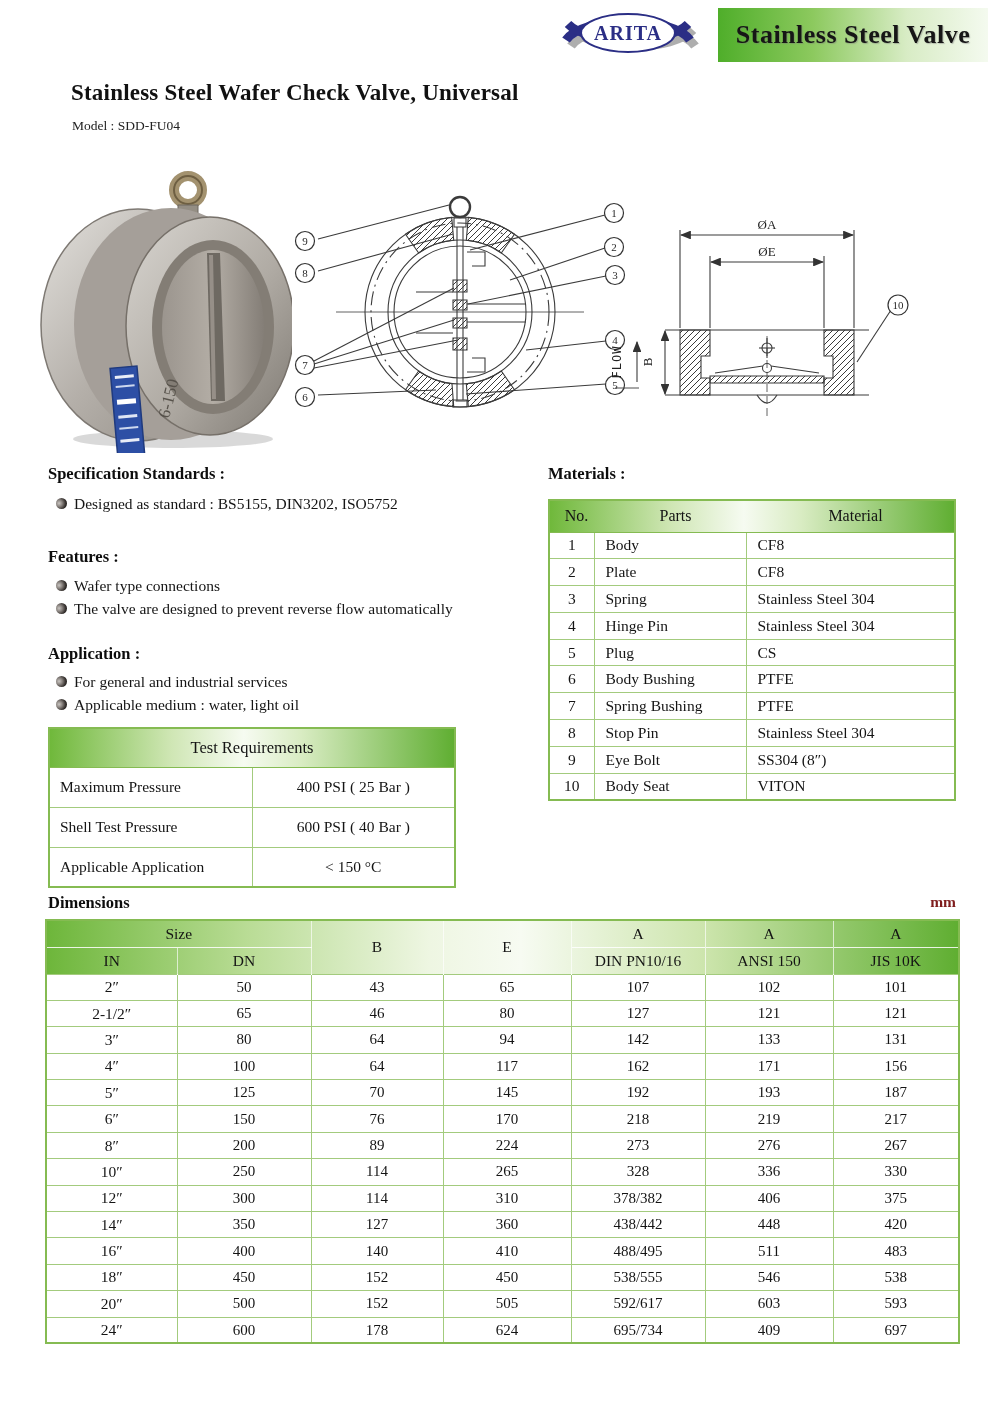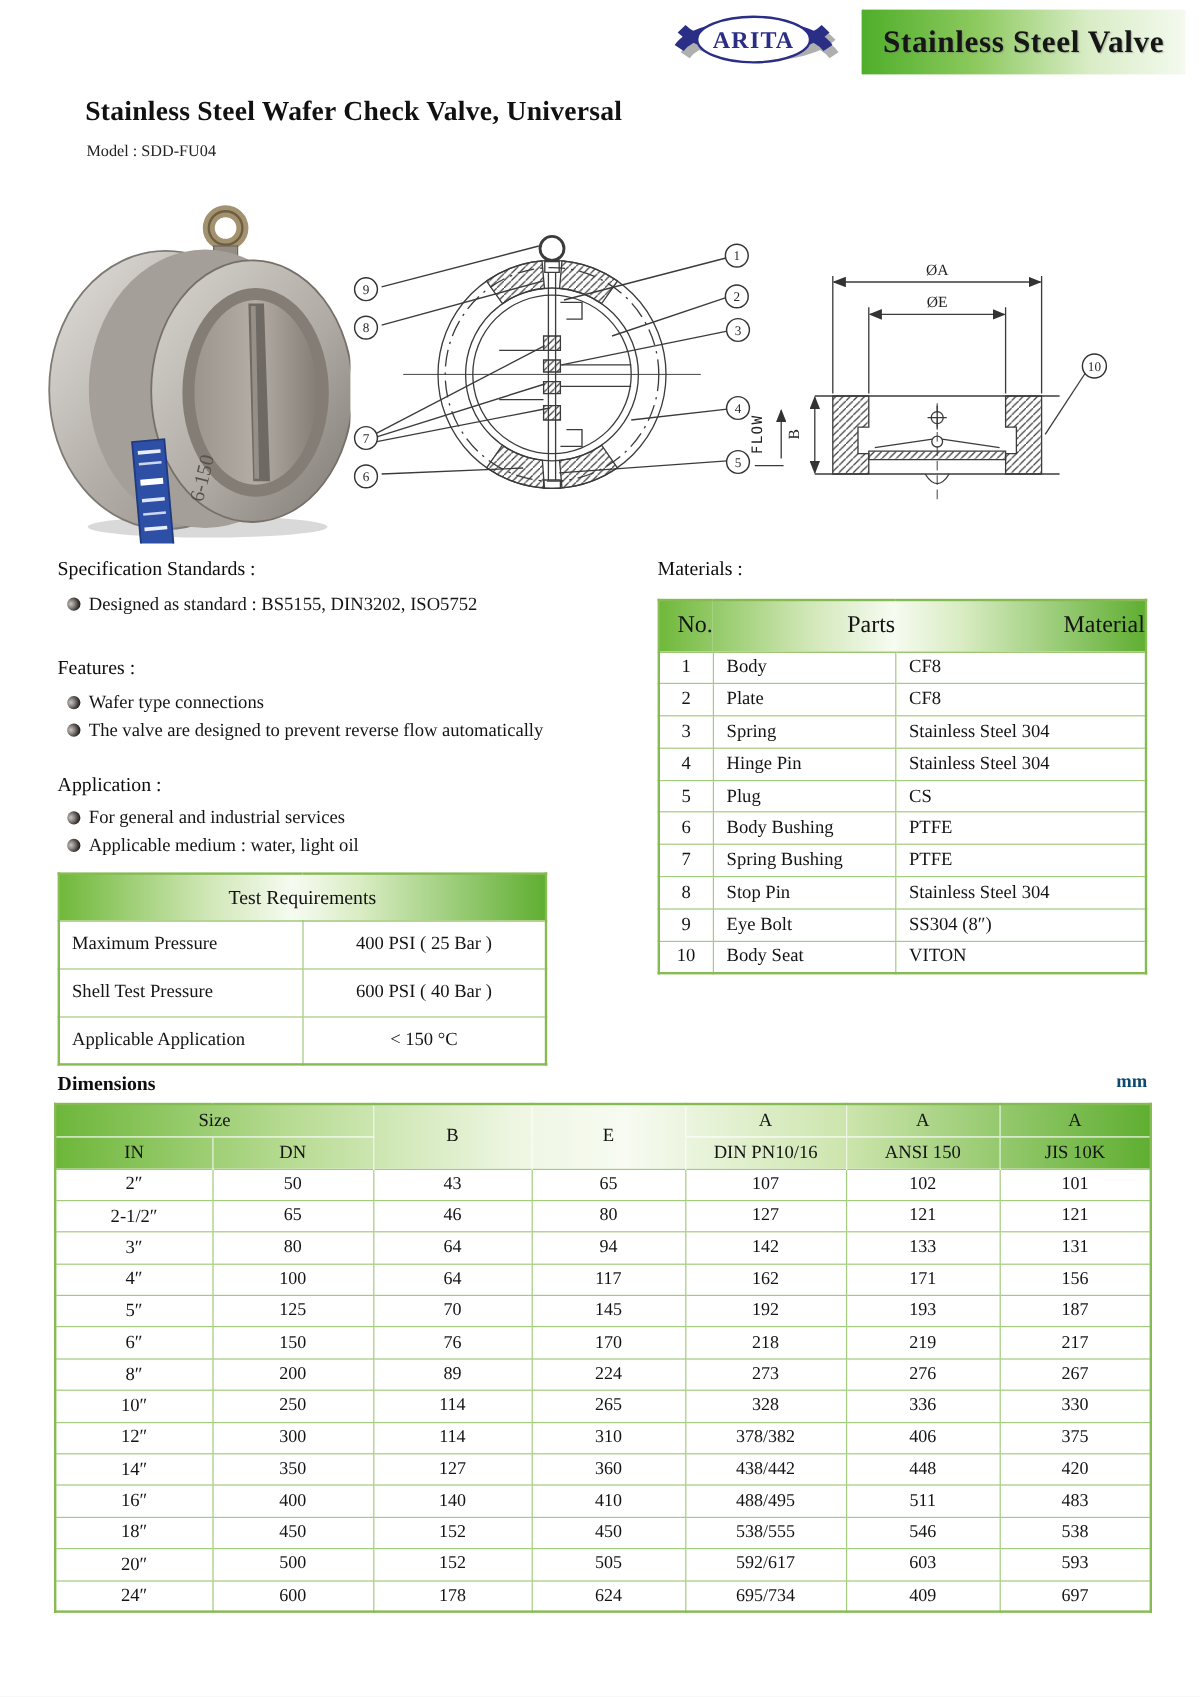"ØA" .sect-diag { left: 621px -> 607px }
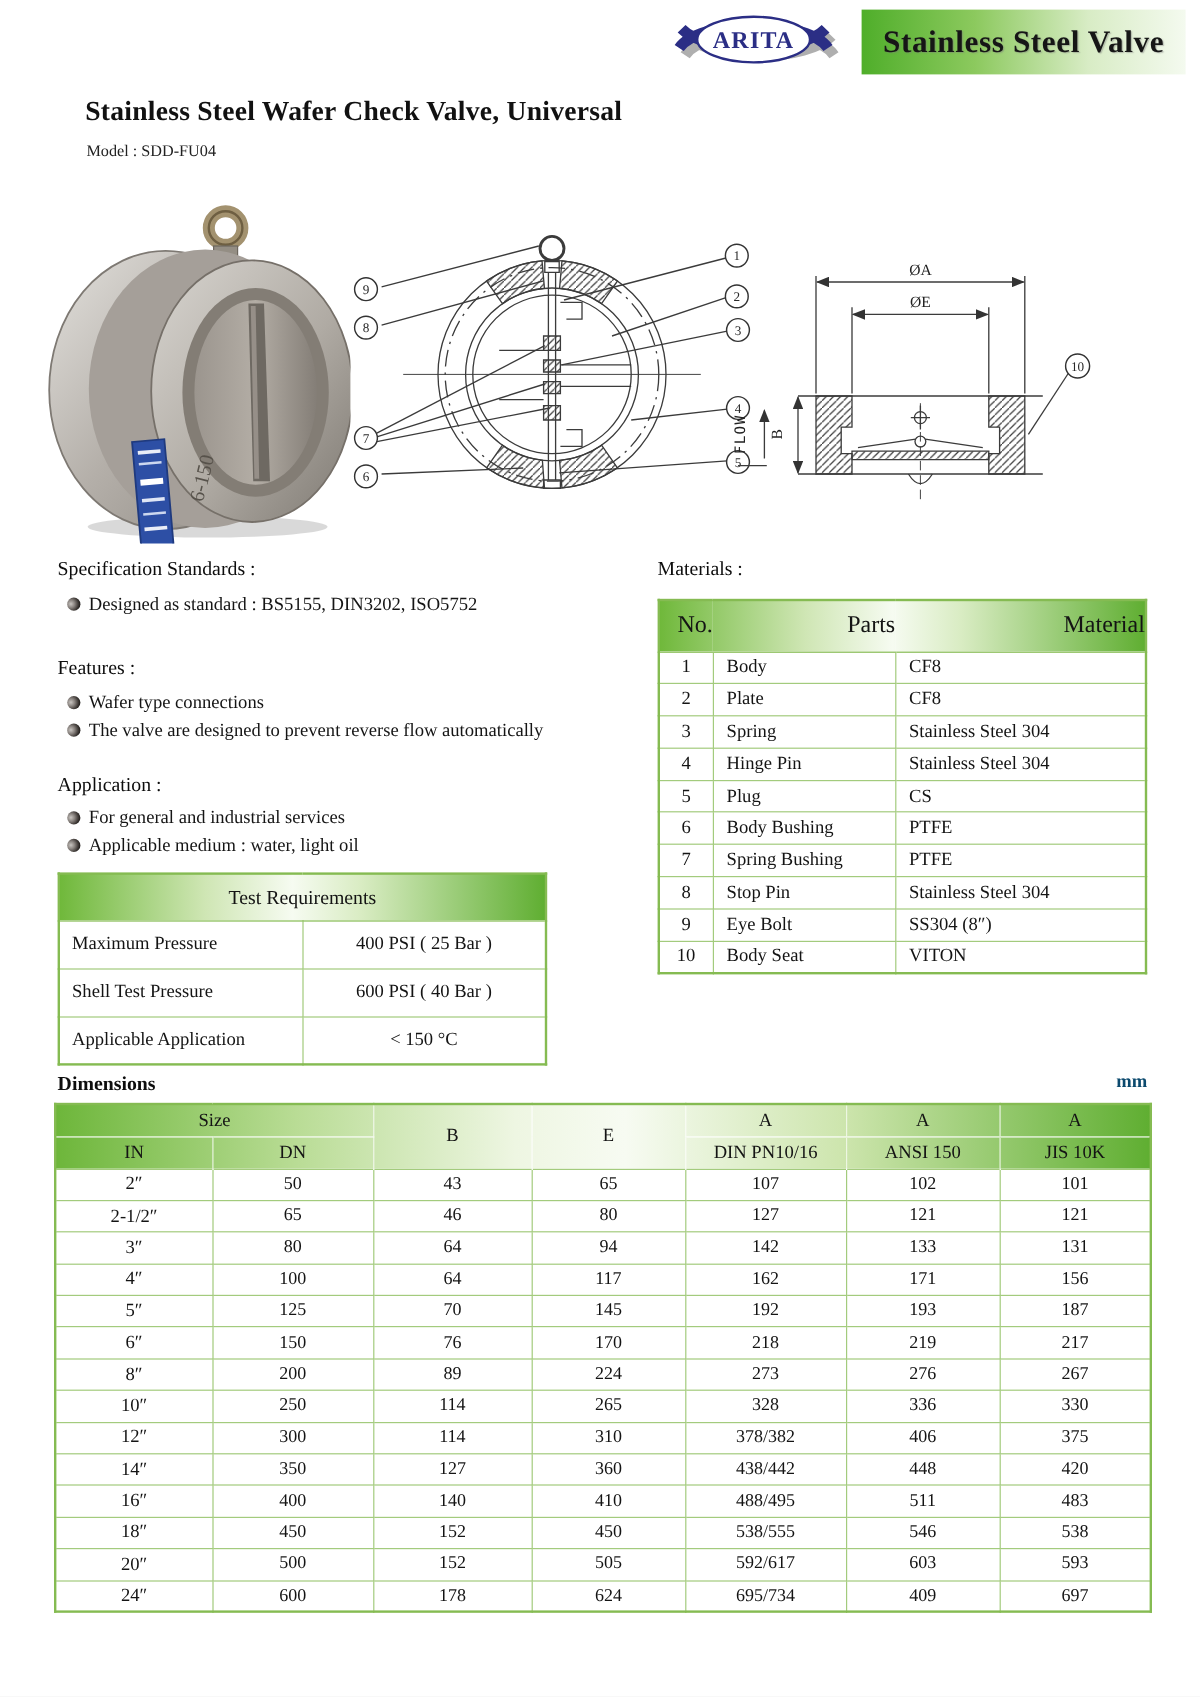"Specification Standards :" .sec-heading { font-weight: normal -> bold }
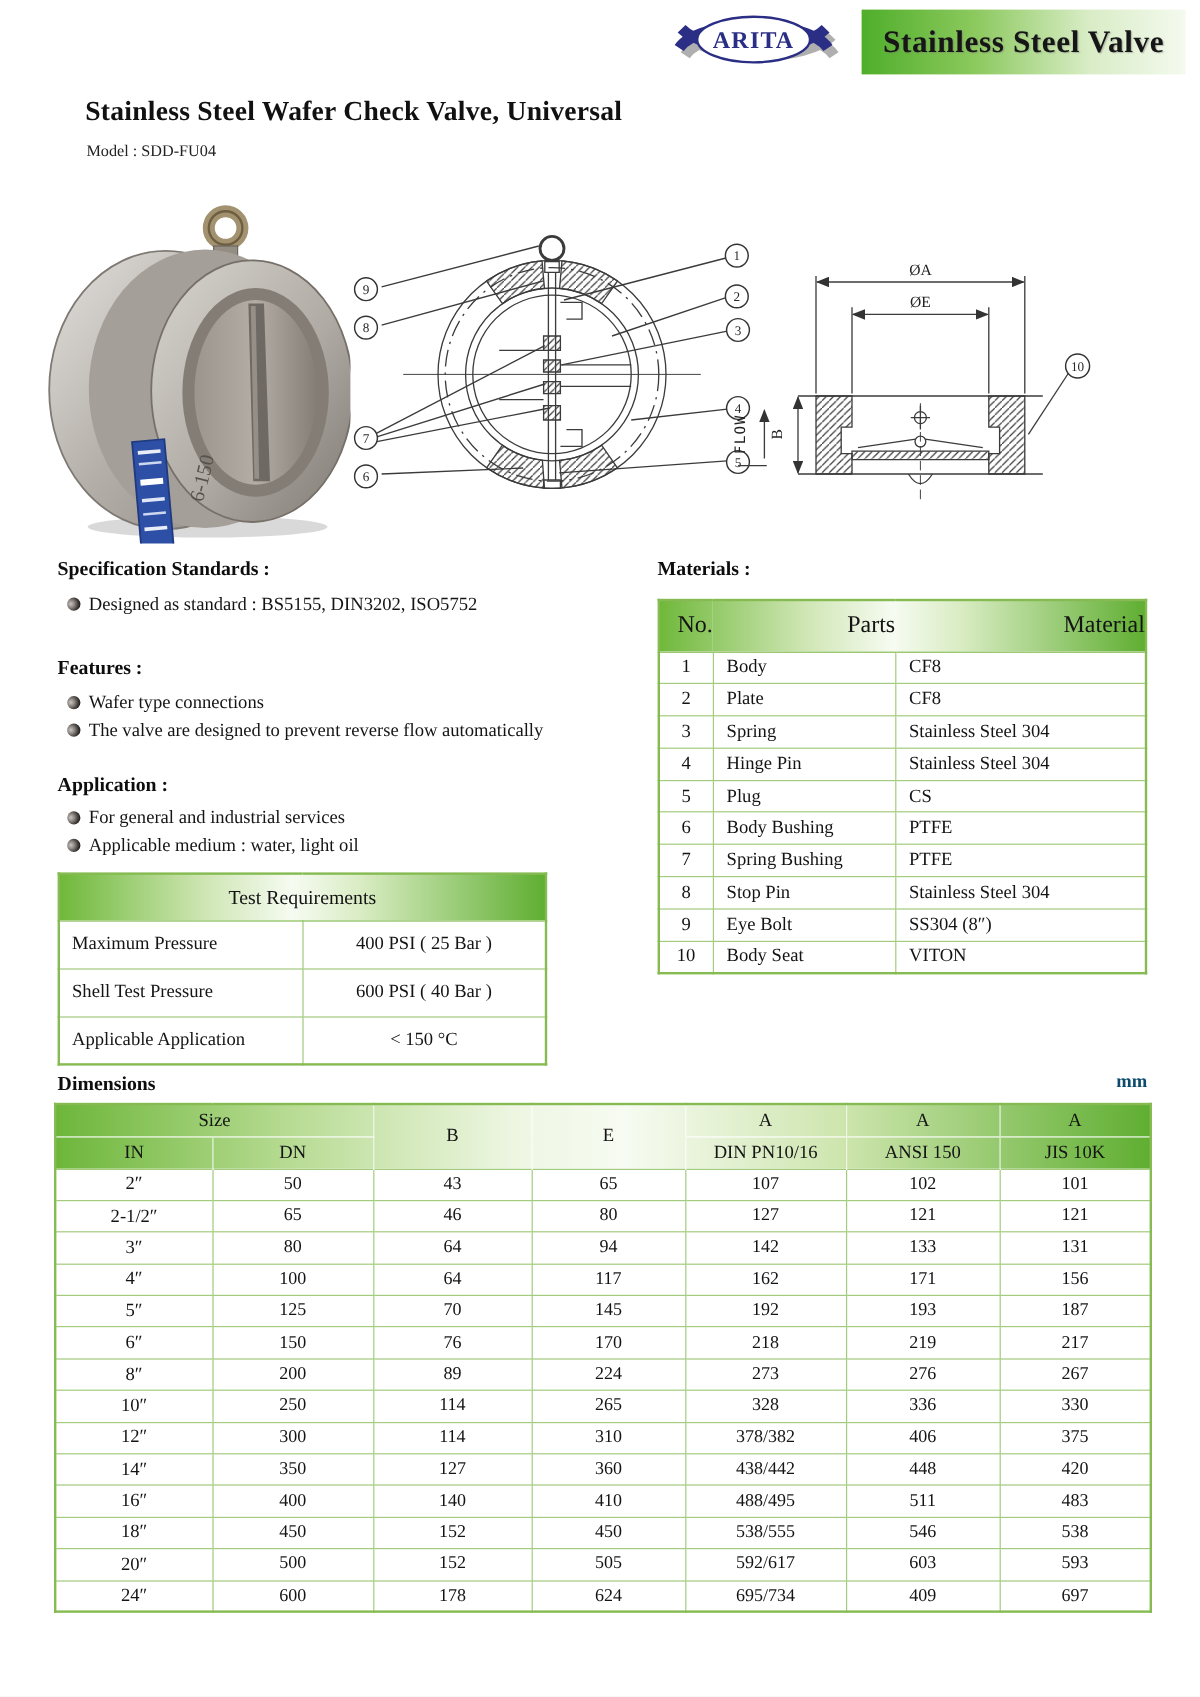"No." .mat-table th { font-size: 20px -> 16px; height: 43px -> 32px; text-align: right -> center }
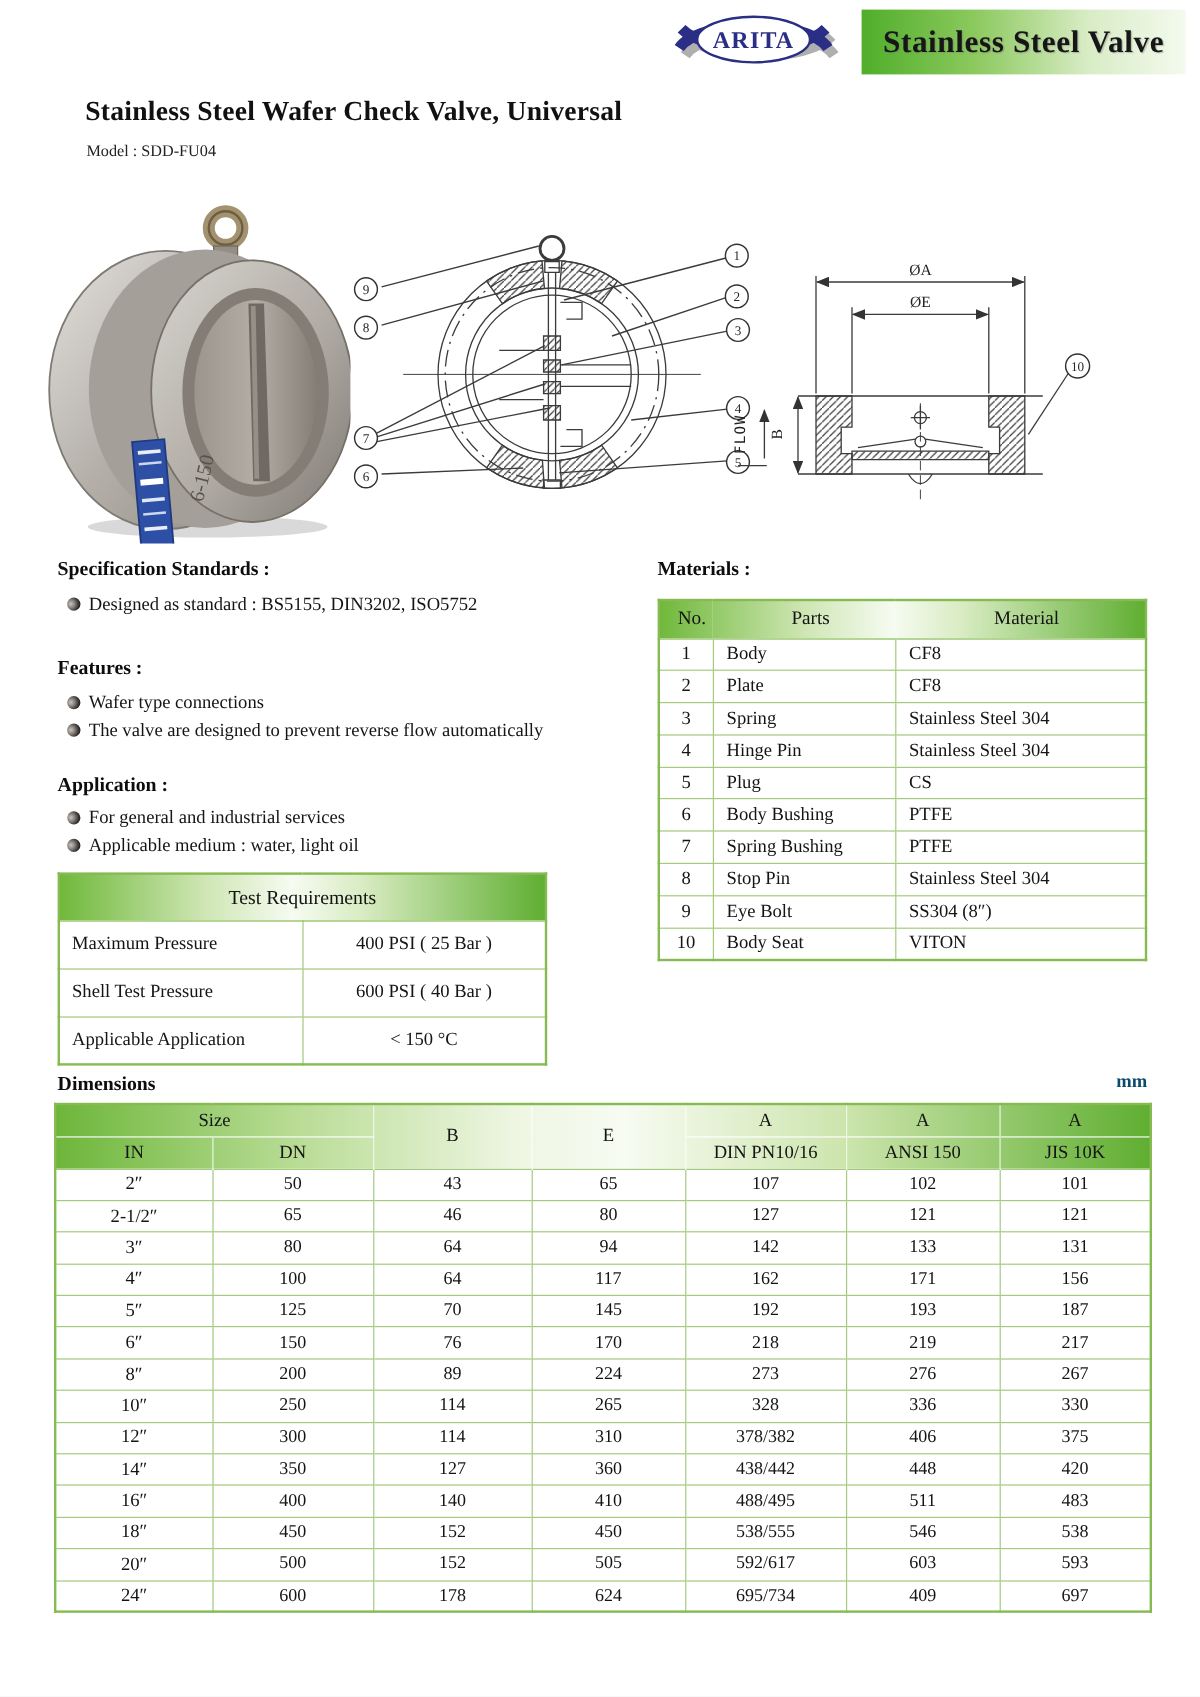"mm" .dims-caption .unit { color: #0c4a6e -> #7f1d1d }
